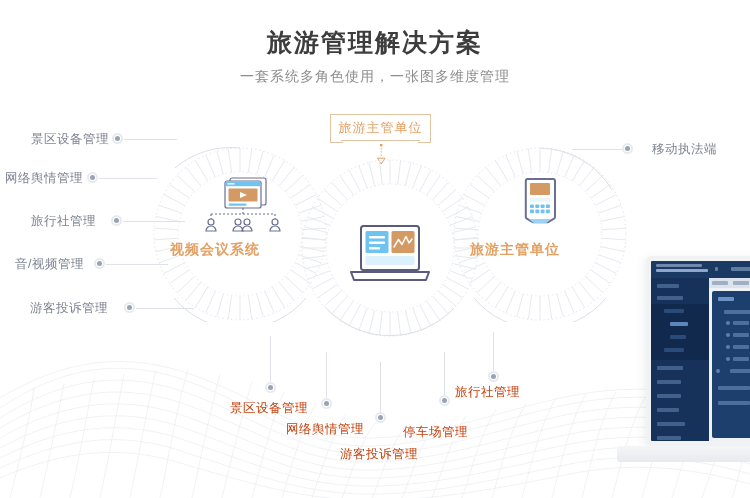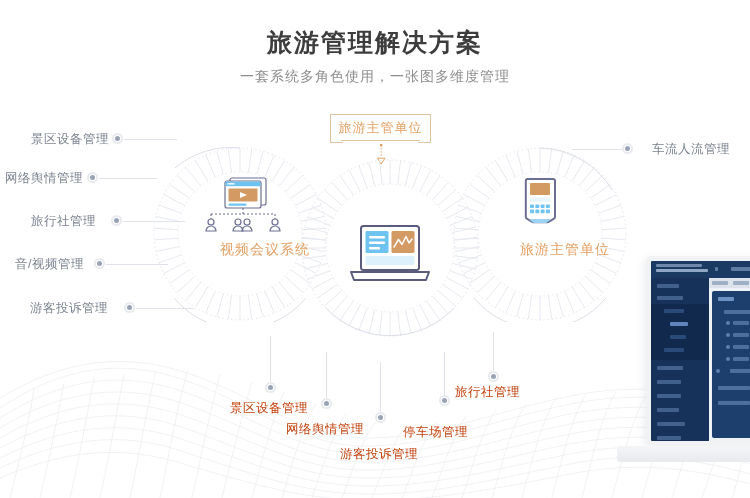"车流人流管理" div.side-label { text: 车流人流管理 -> 移动执法端 }
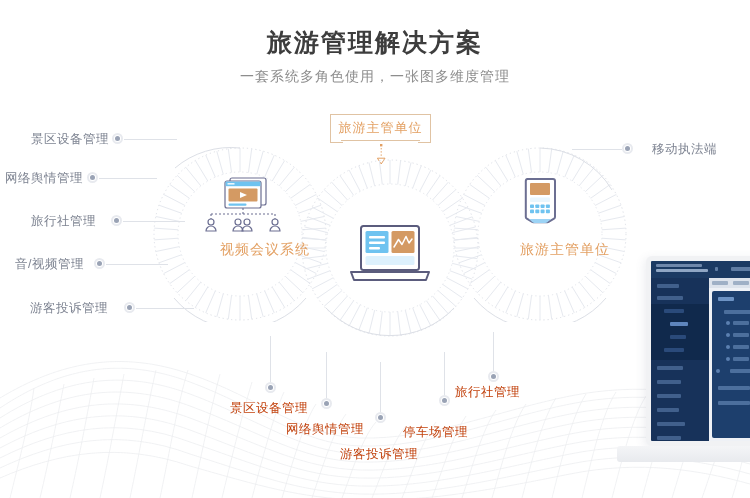"视频会议系统" .node { font-weight: none -> bold; text-align: right -> left }
